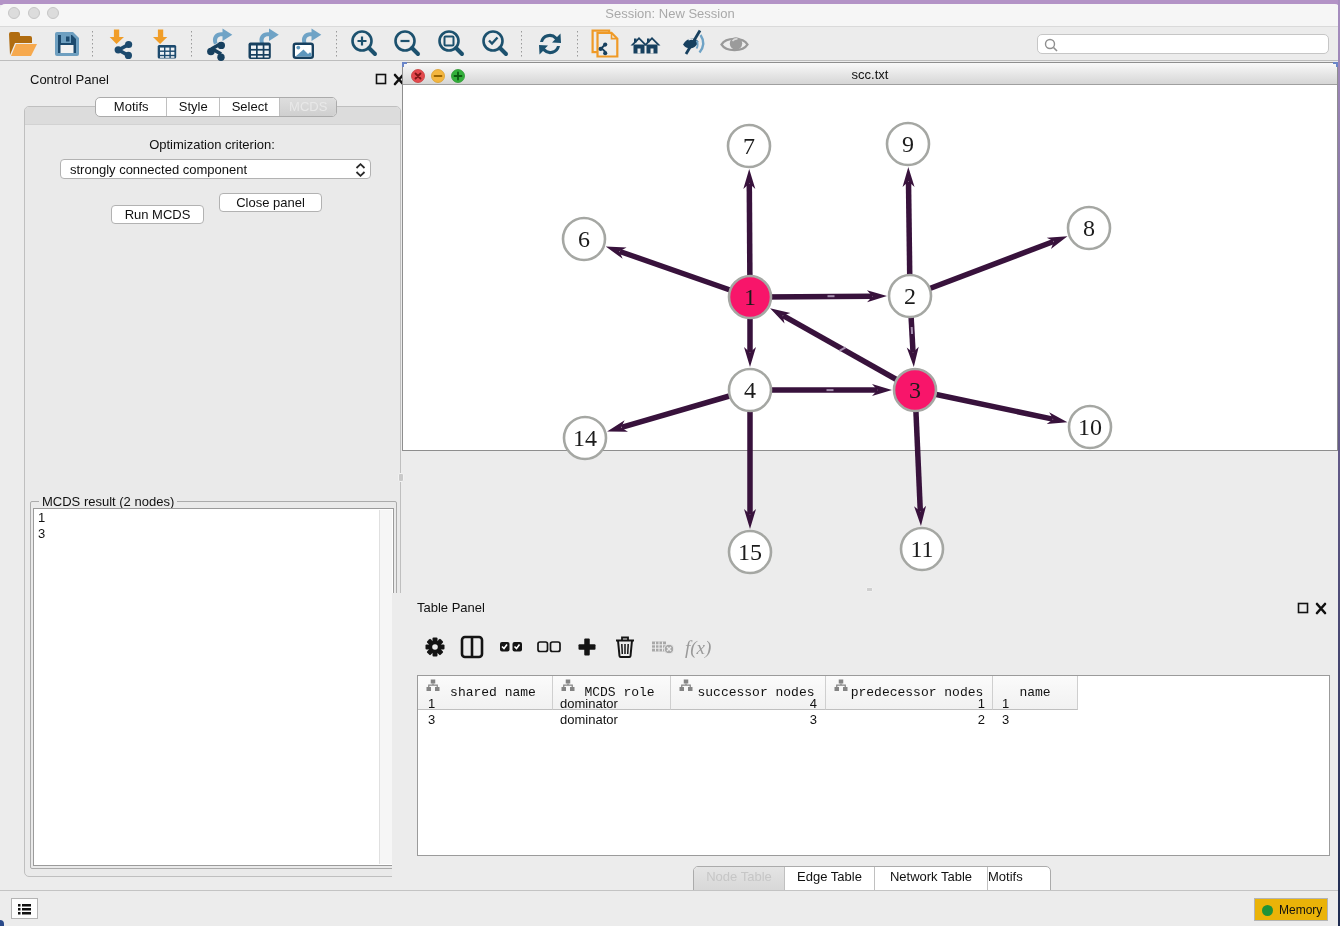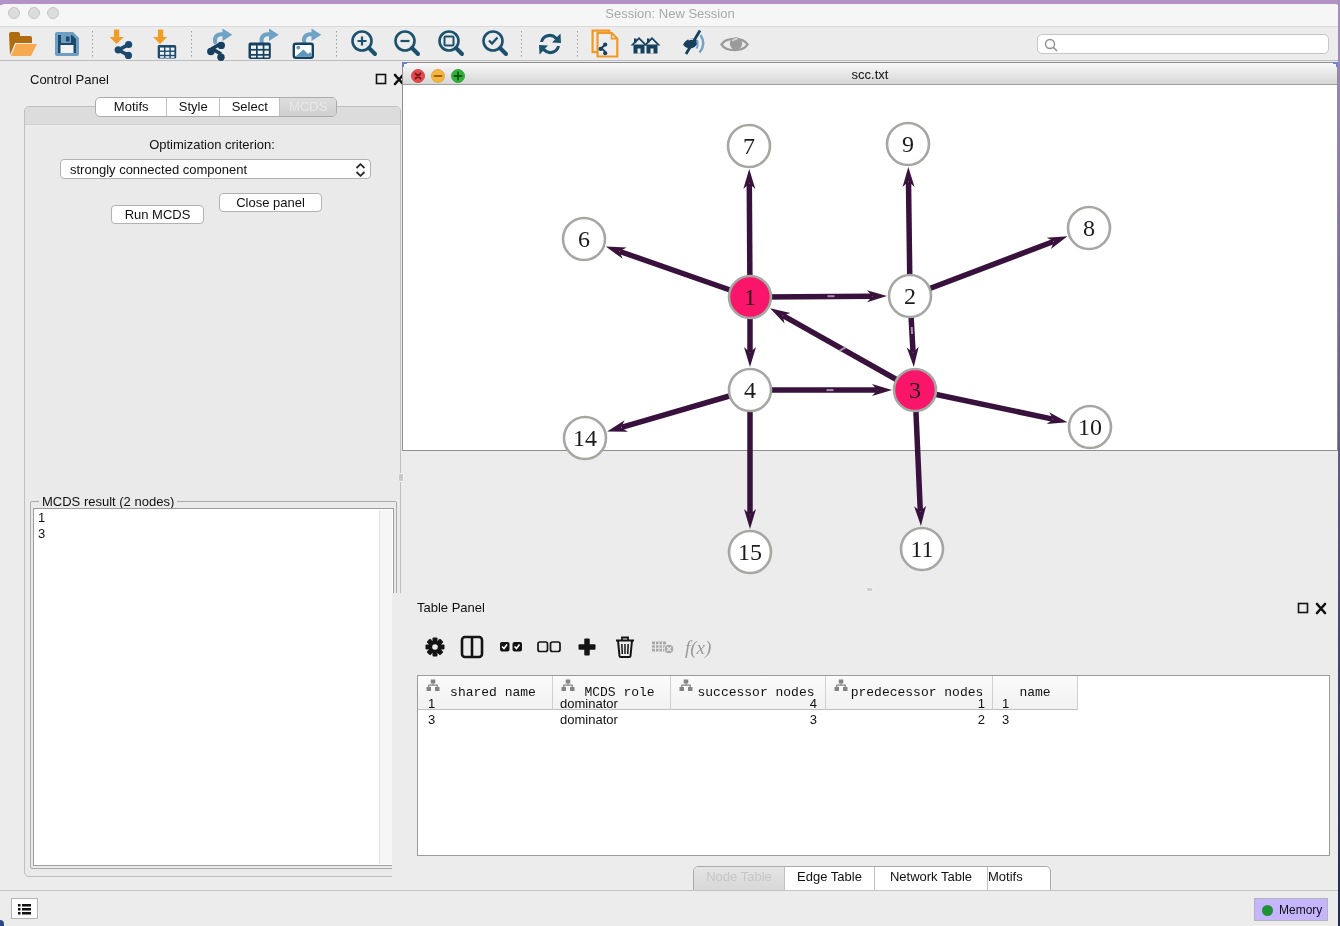"Memory" div.abs { background: #c4b5fd -> #eab308 }
